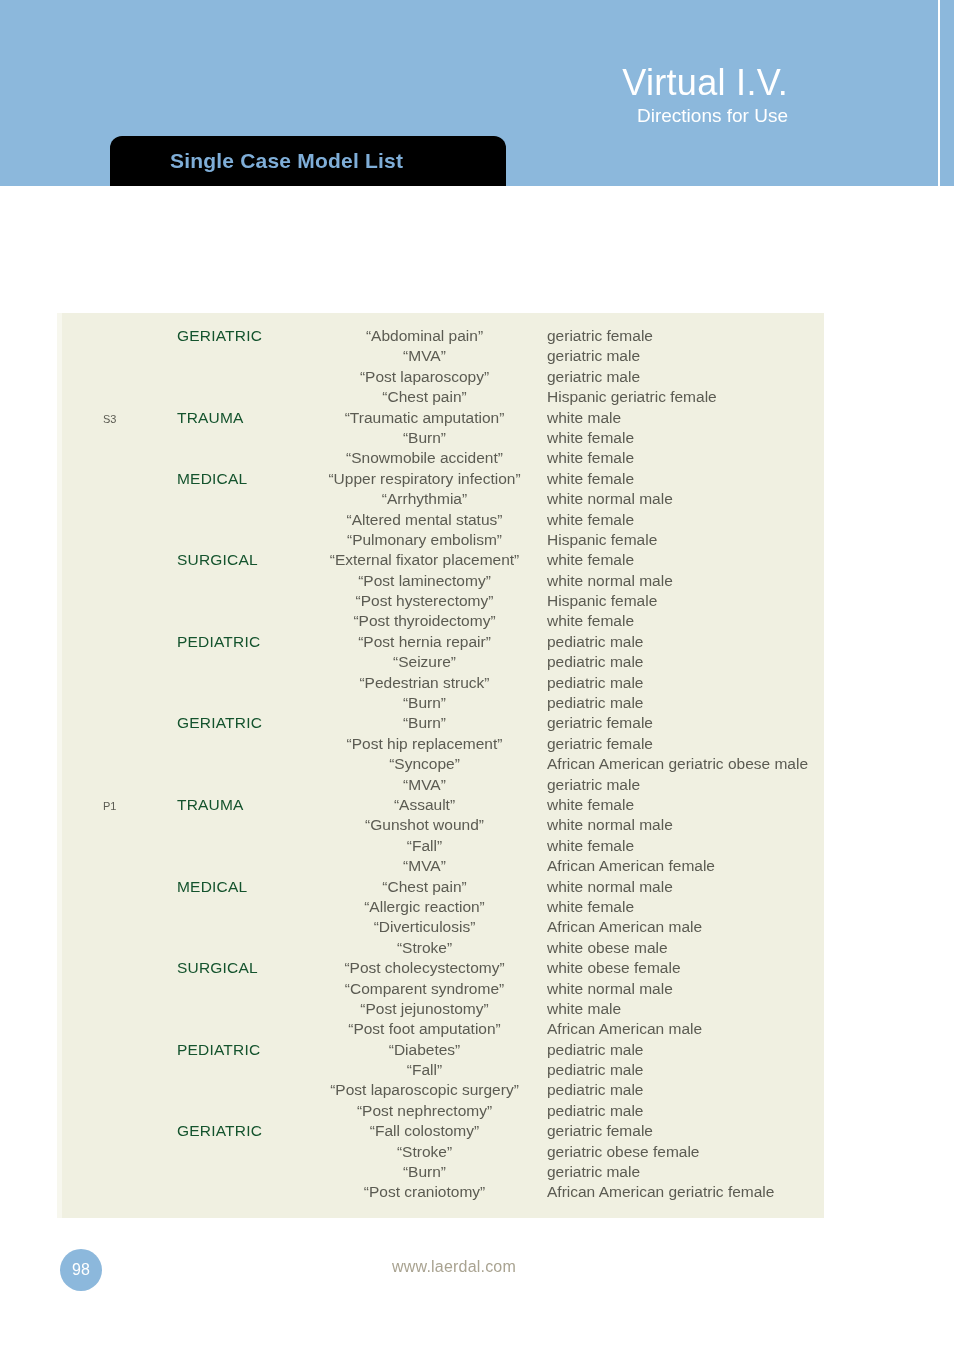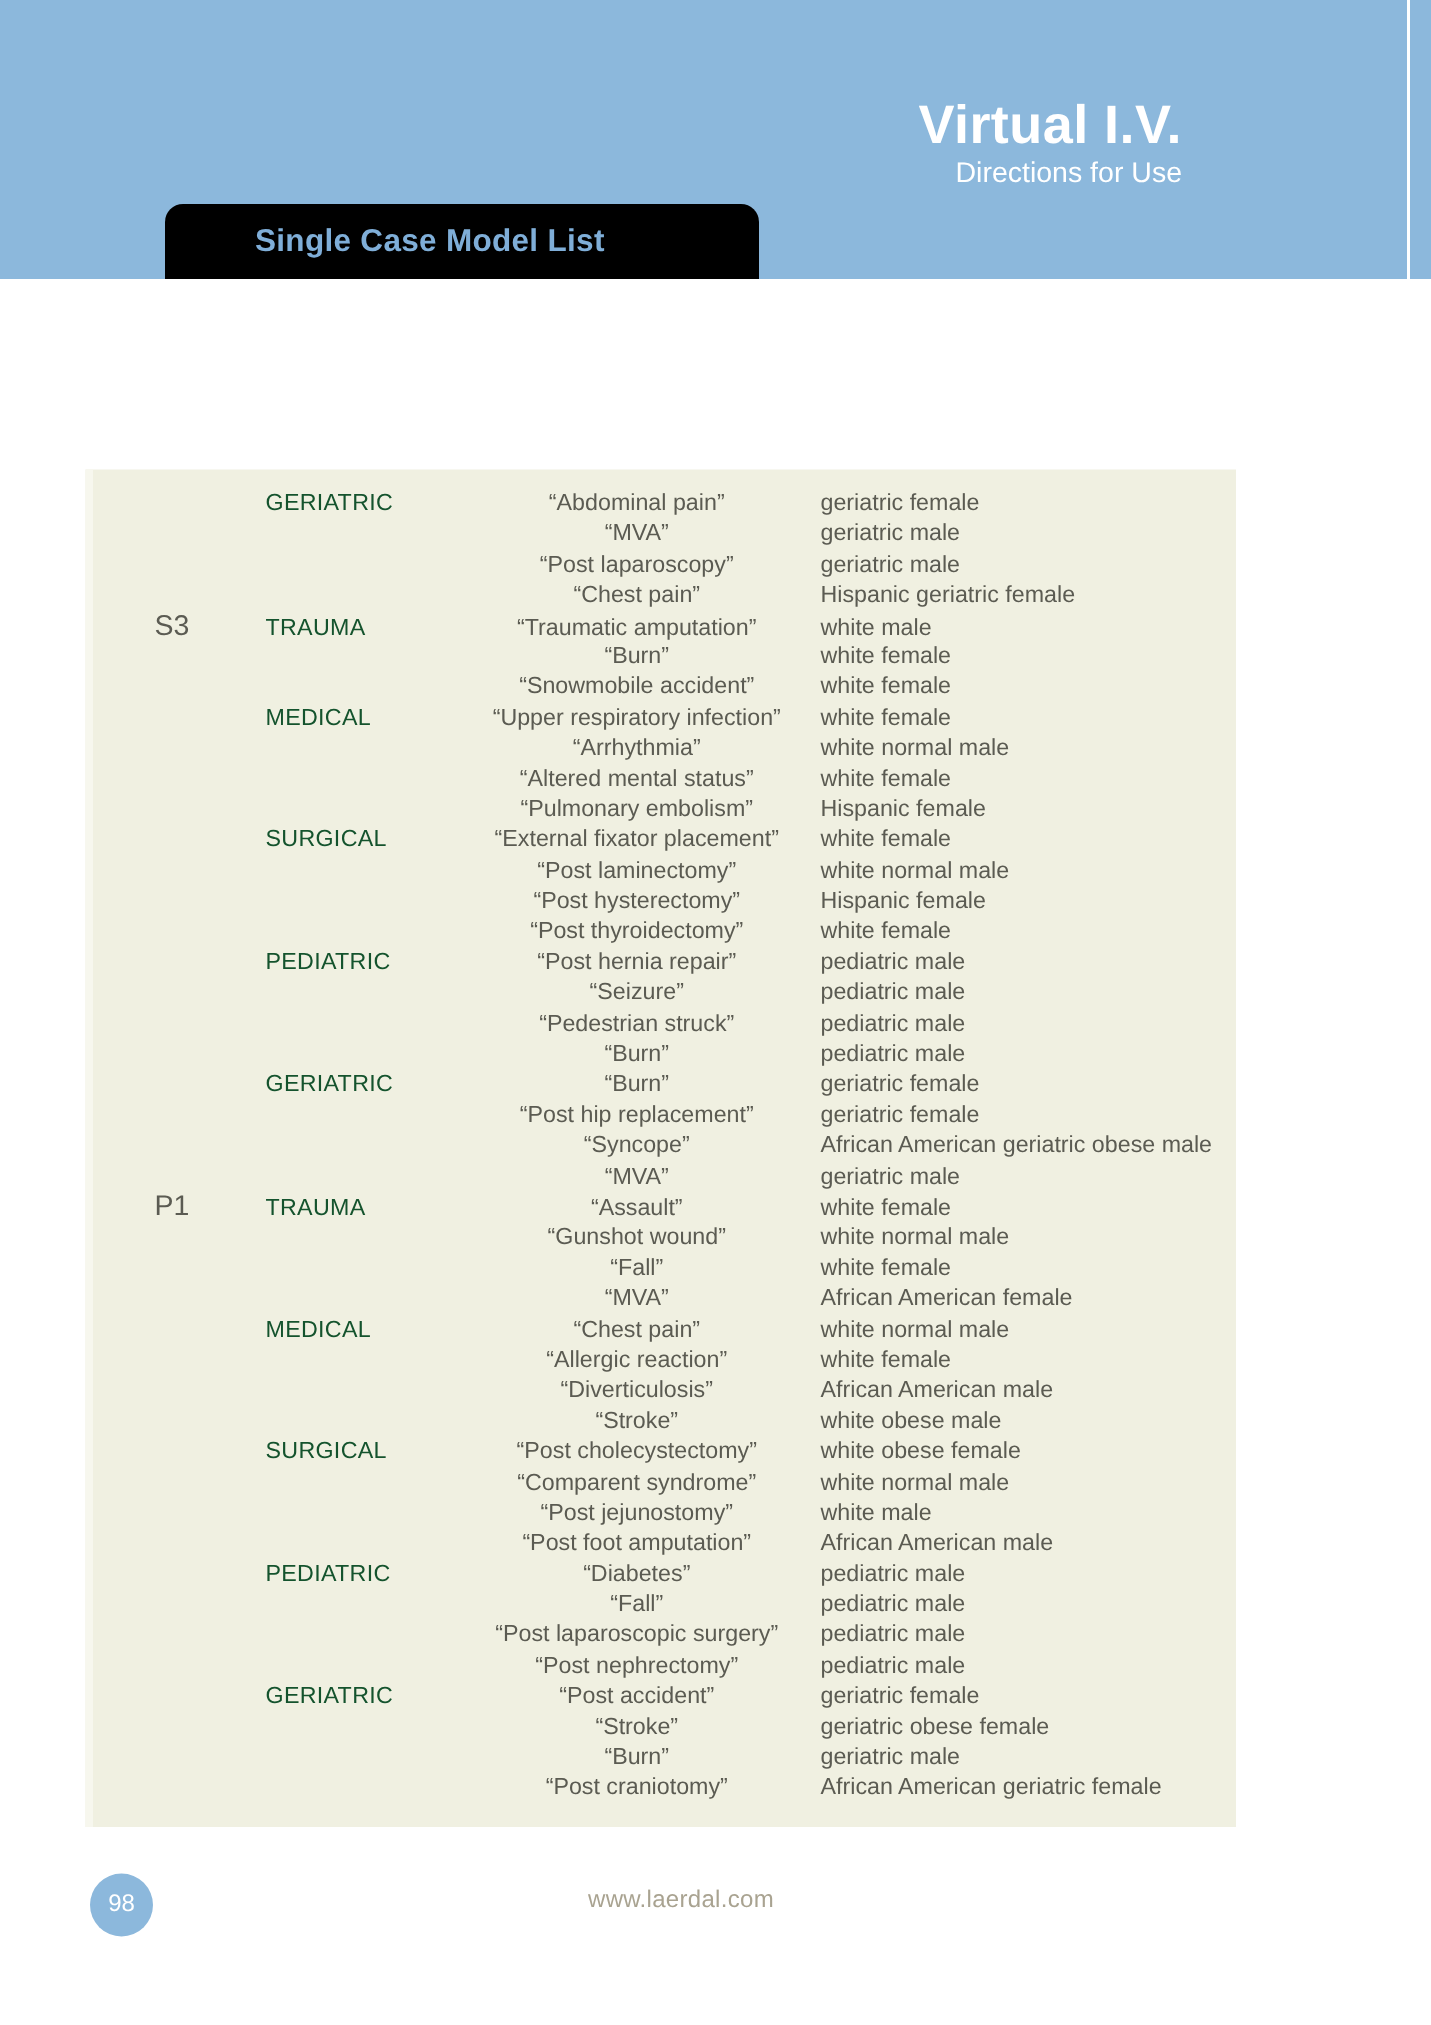"Virtual I.V." .brand-title { font-weight: 700 -> 400 }
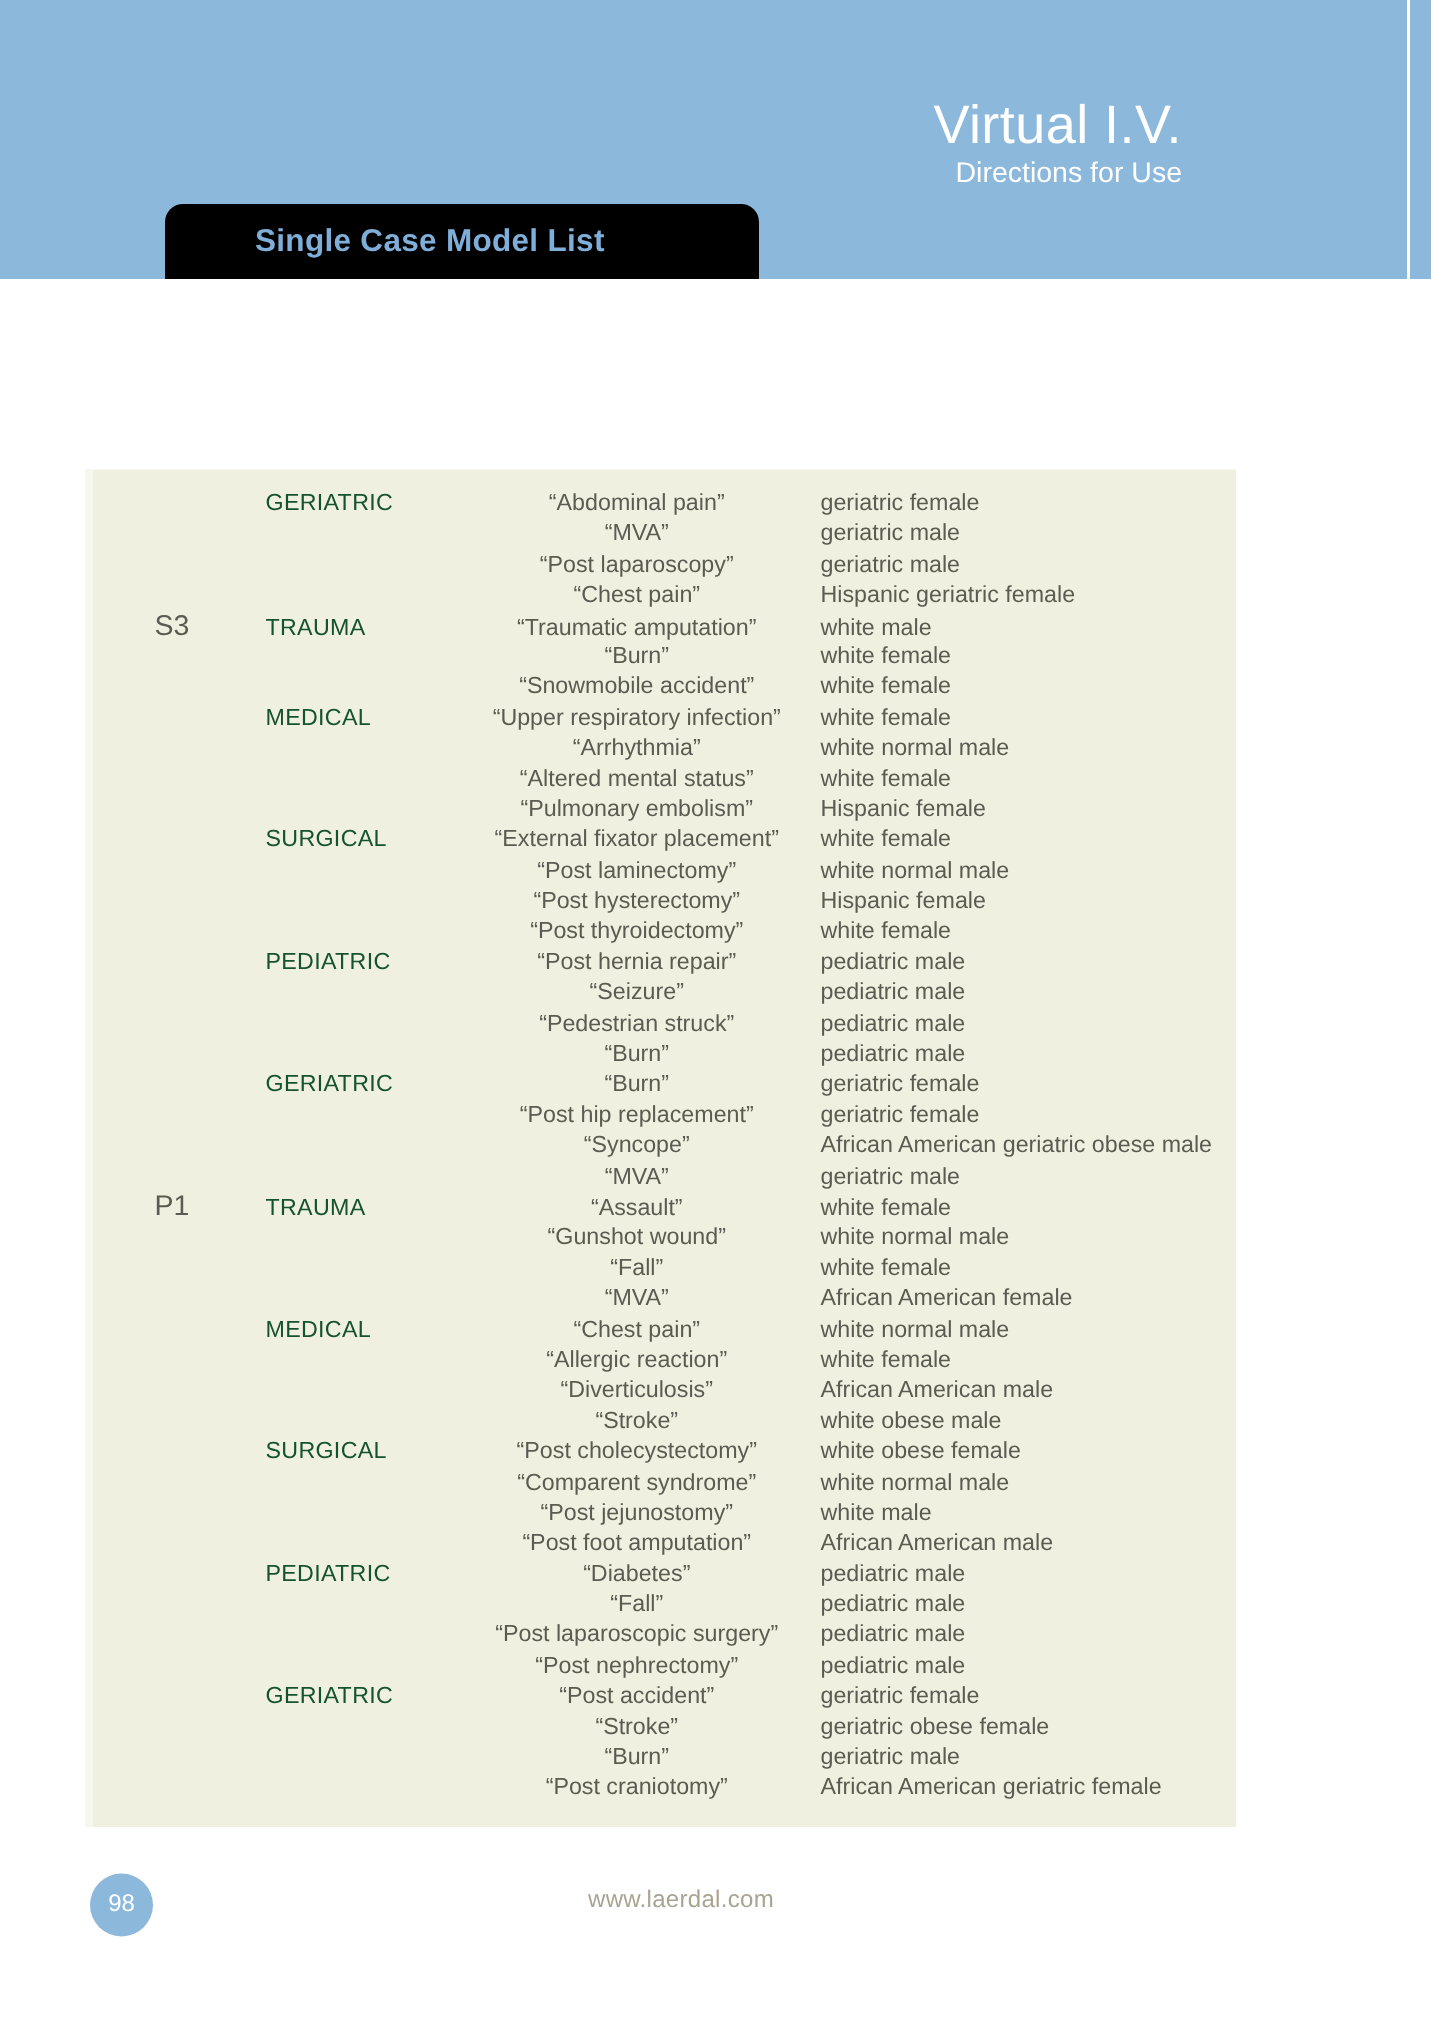"S3" .c-code { font-size: 19px -> 11px }
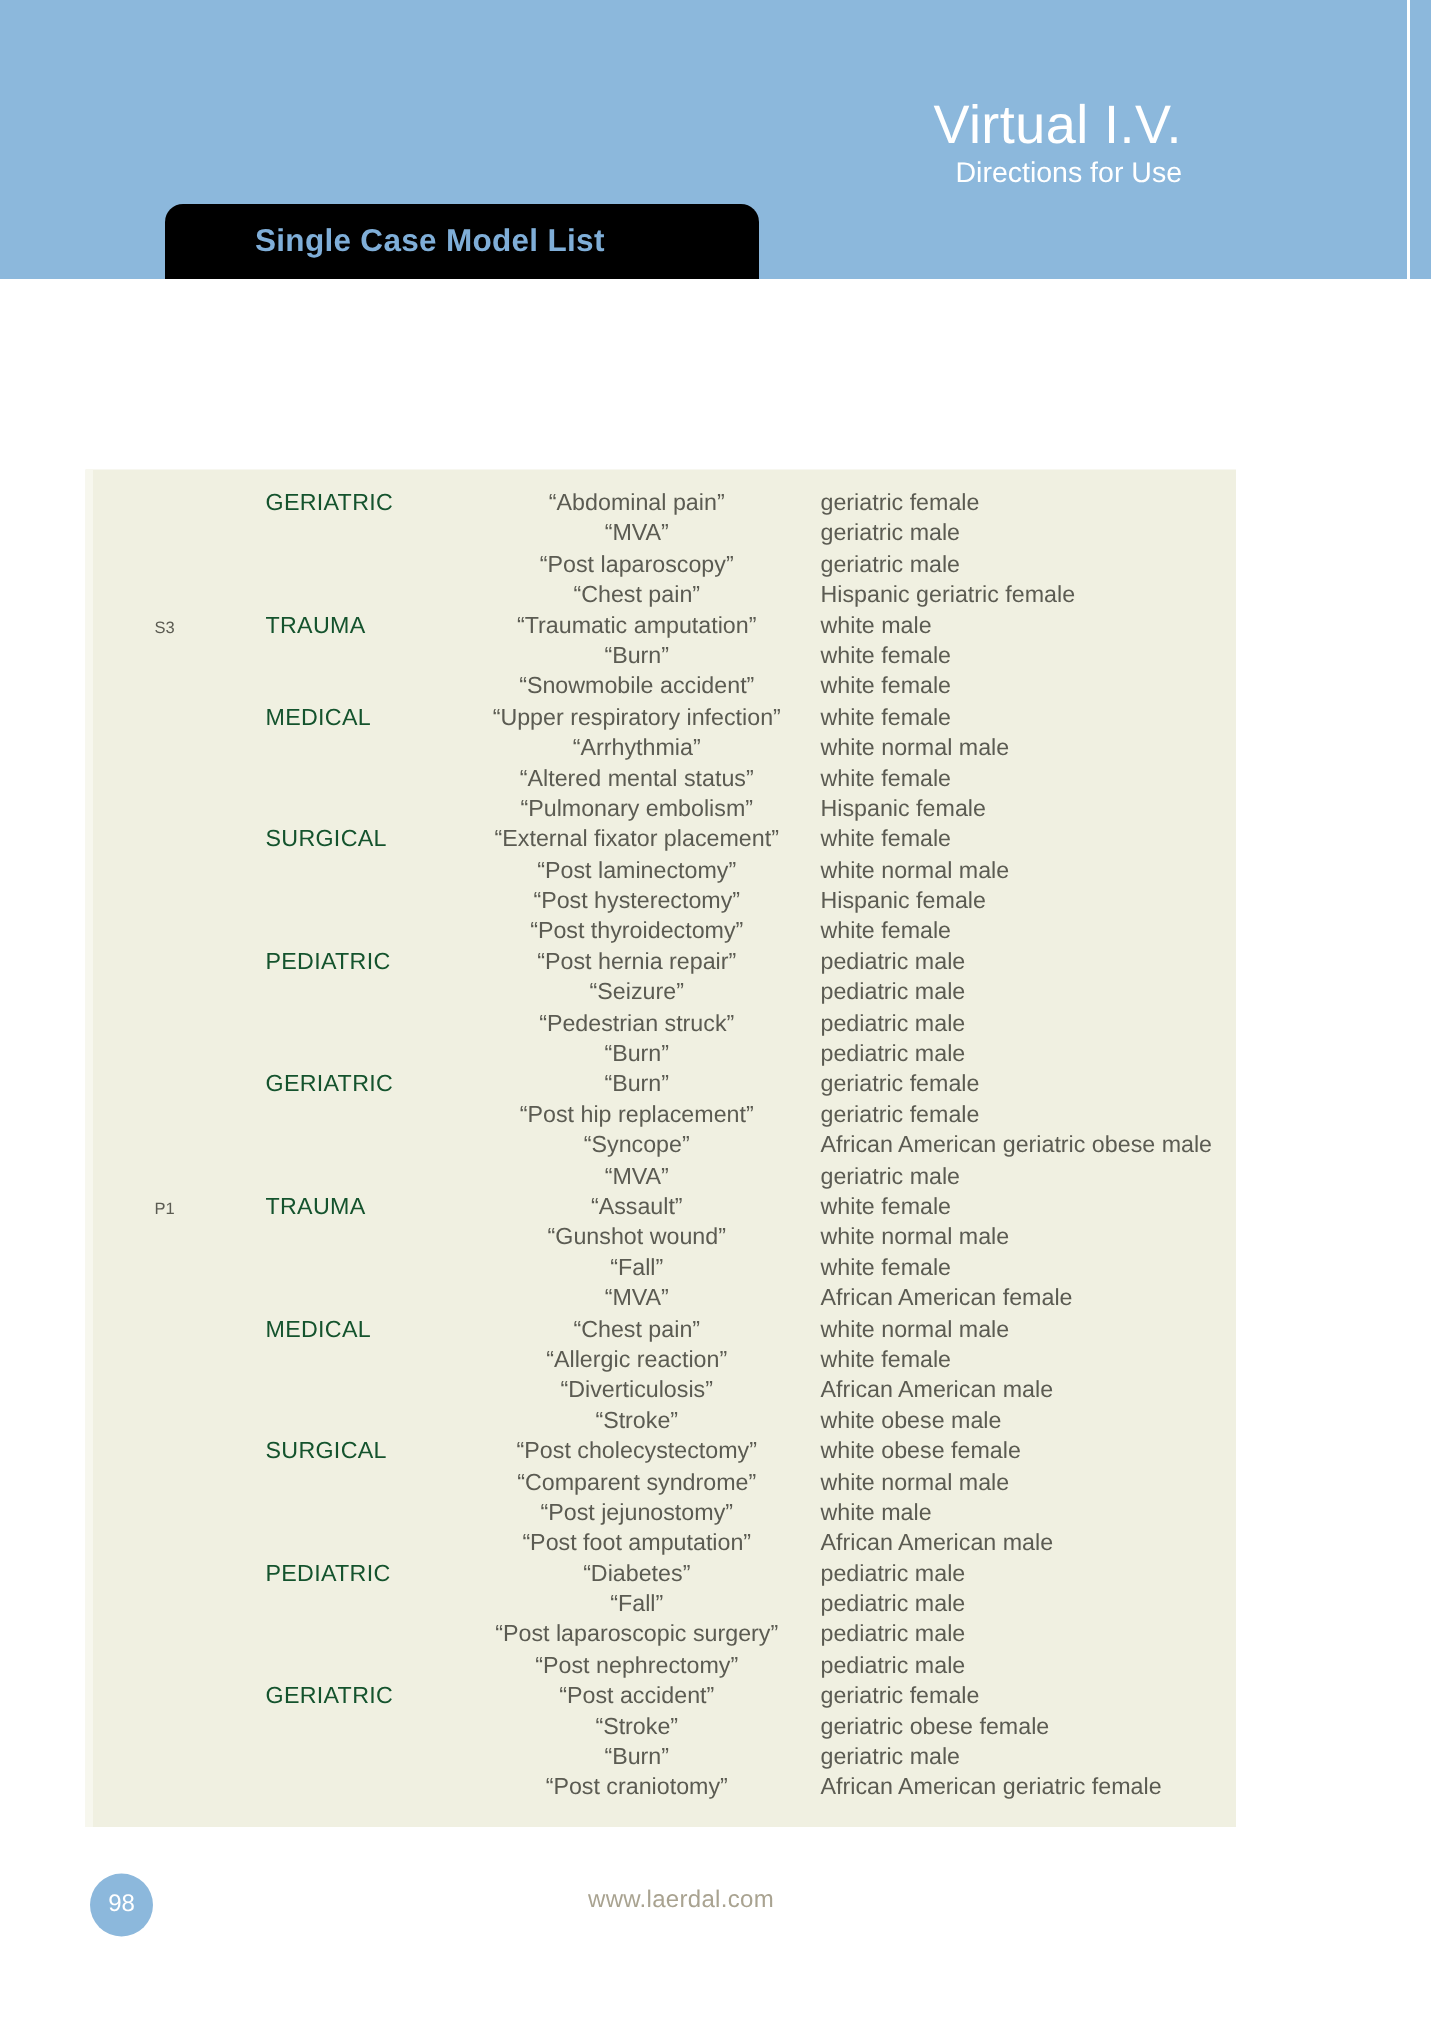"“Post accident”" div.c-case { text: Post accident -> Fall colostomy }
